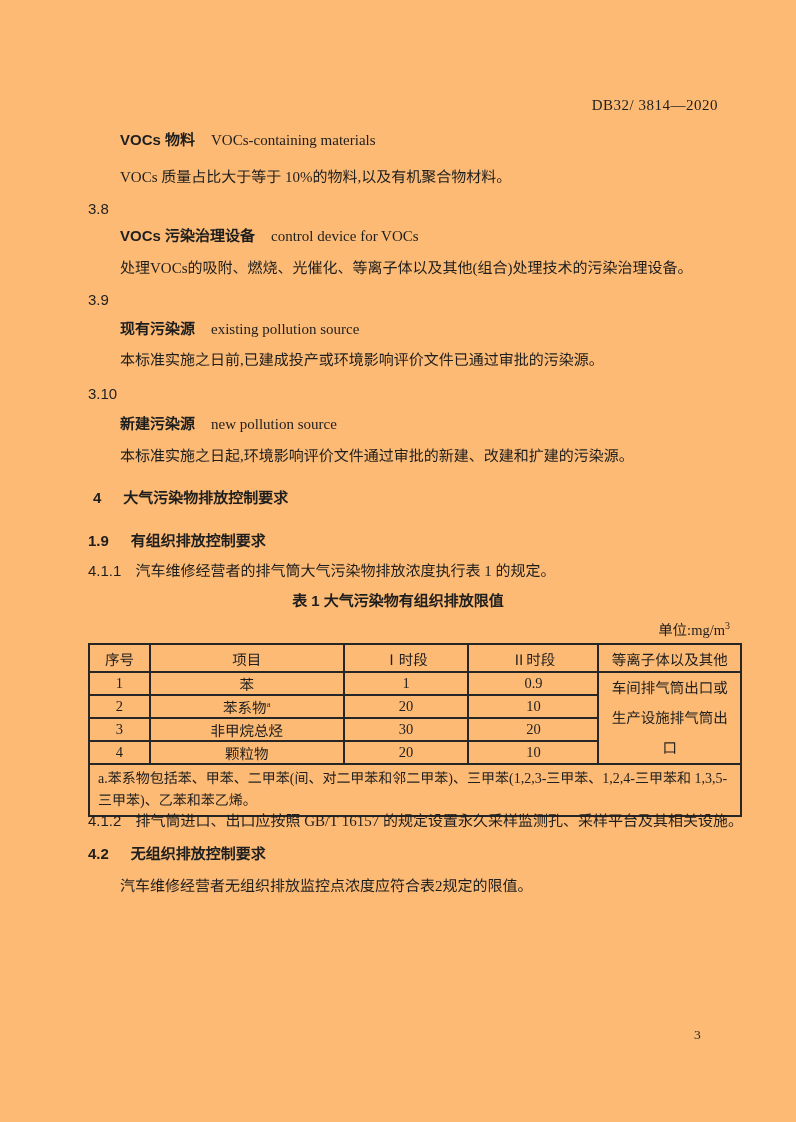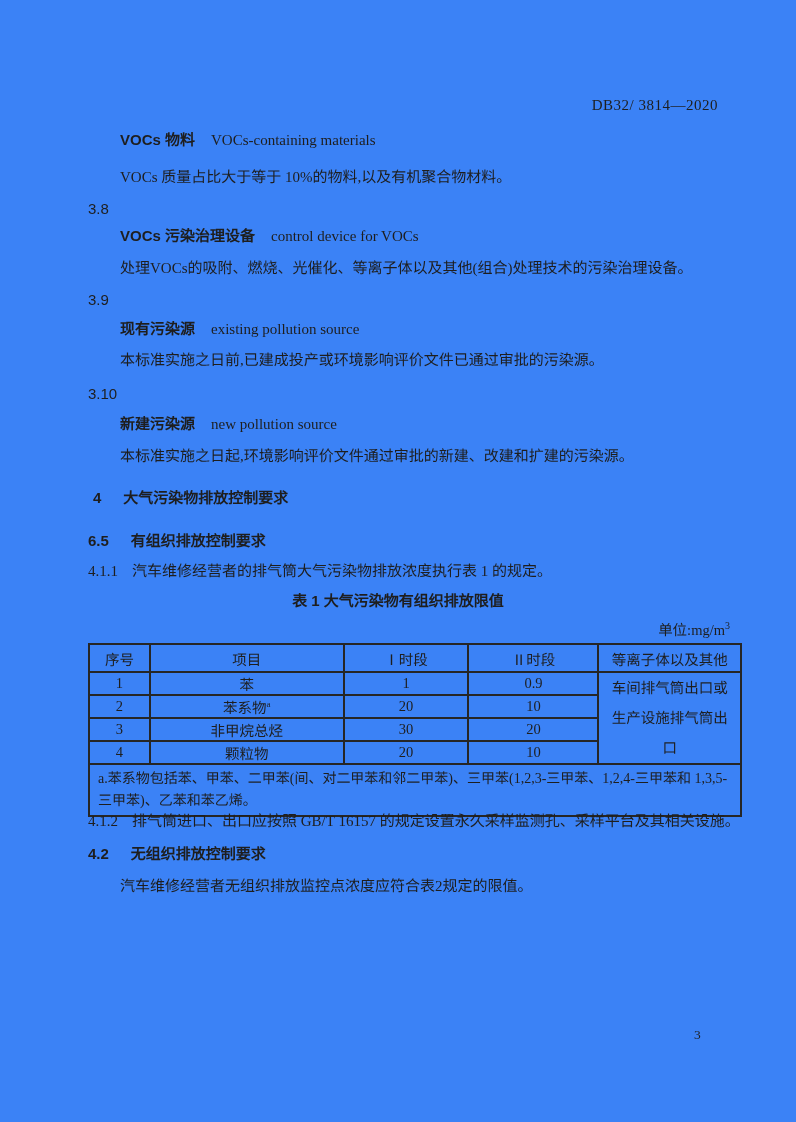"DB32/ 3814—2020" .page { background: #3b82f6 -> #fdba74 }
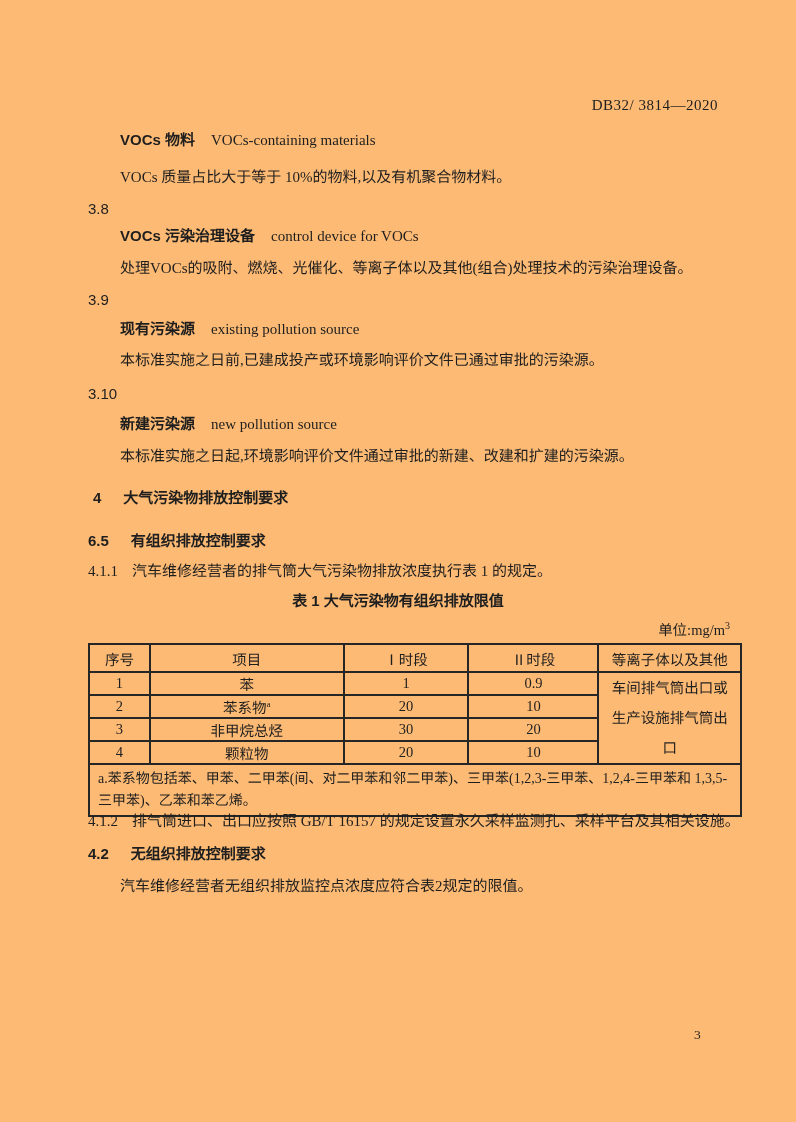"6.5" span.hnum { text: 6.5 -> 1.9 }
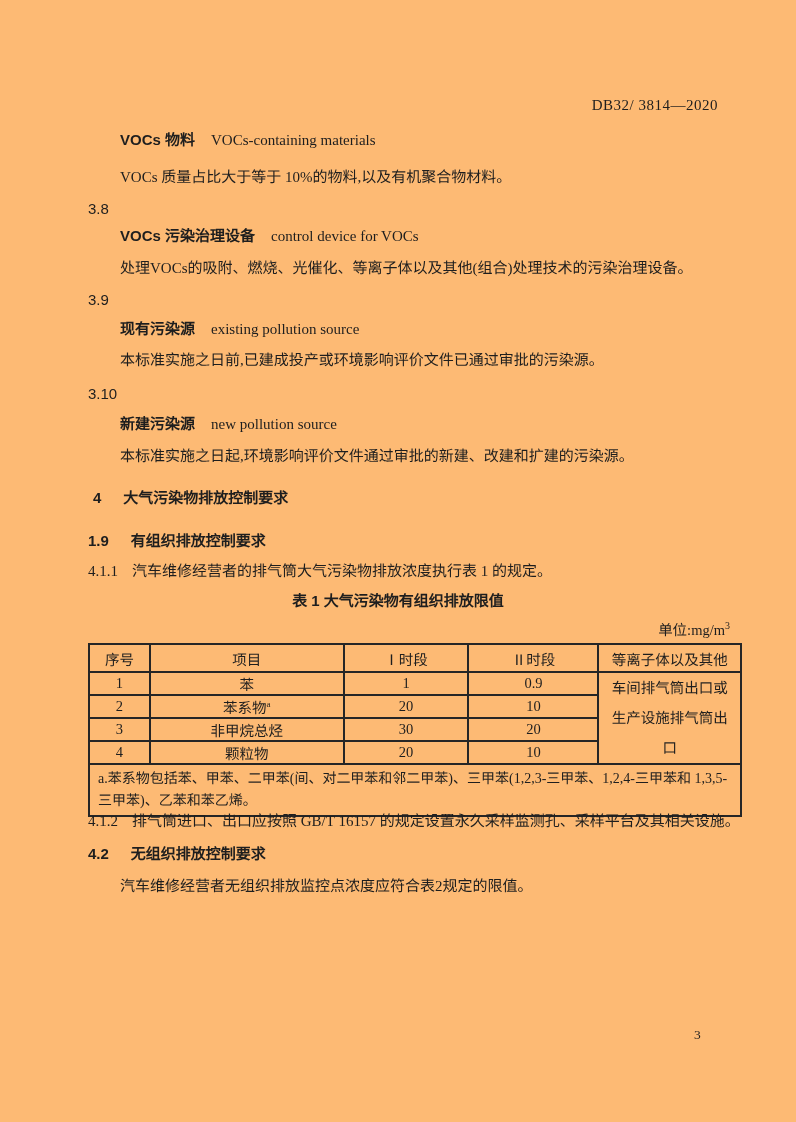"4.1.1" .cnum { font-family: Liberation Serif, serif -> Liberation Sans, sans-serif }
